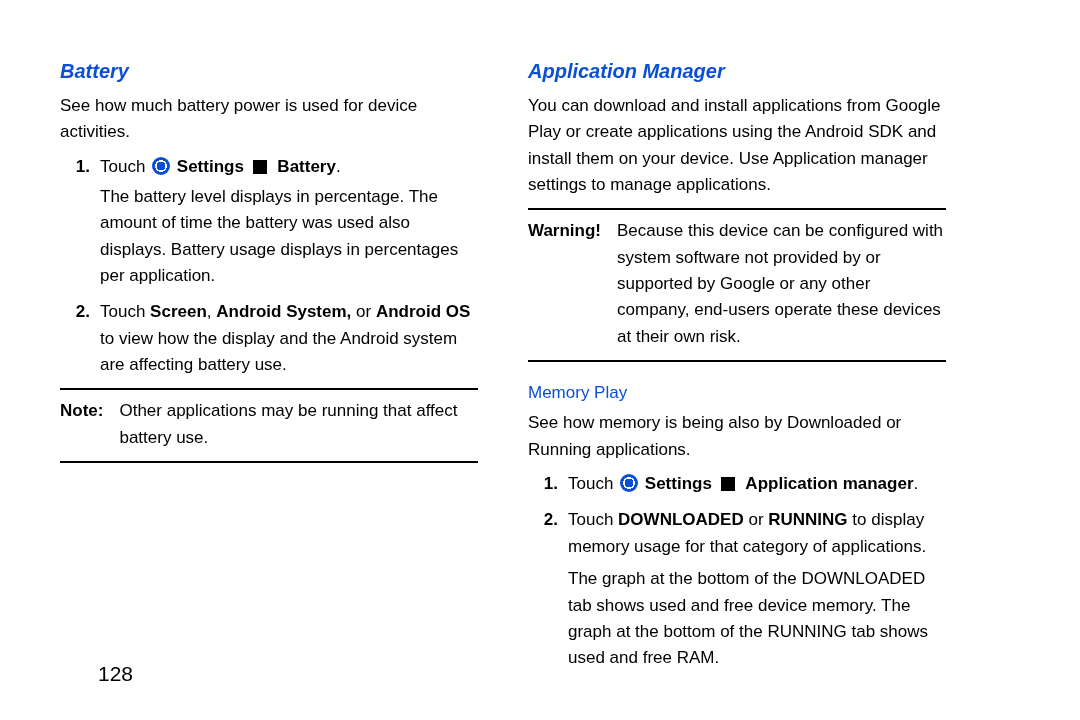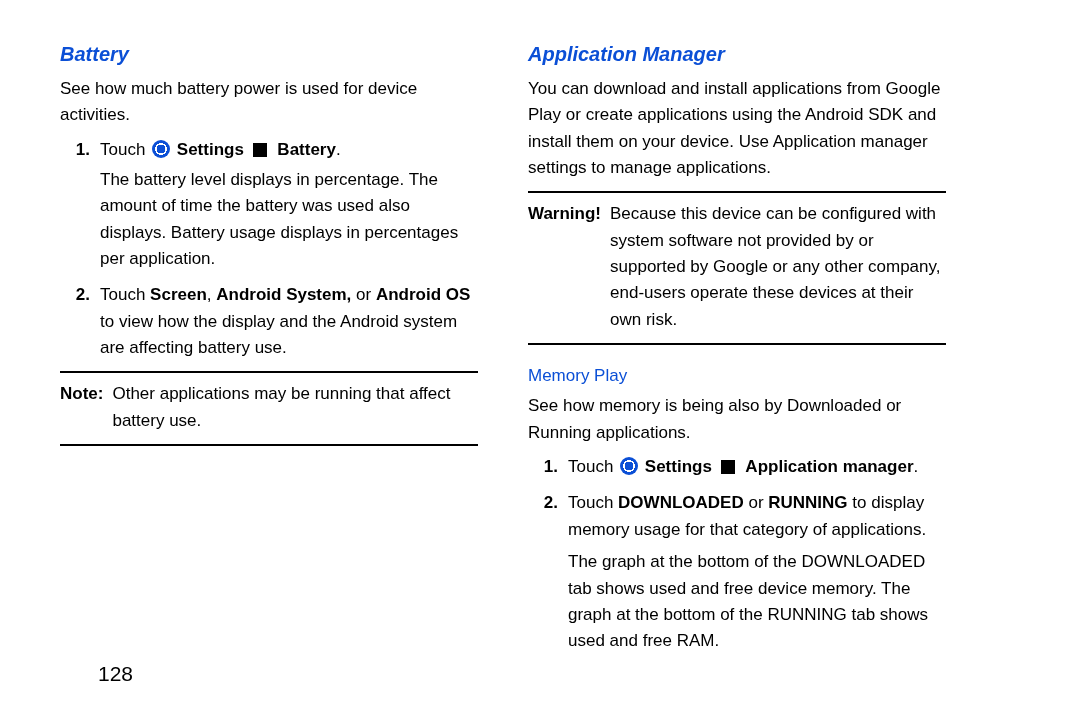"Battery" .page { padding: 39px 40px 0 60px -> 56px 40px 0 60px }
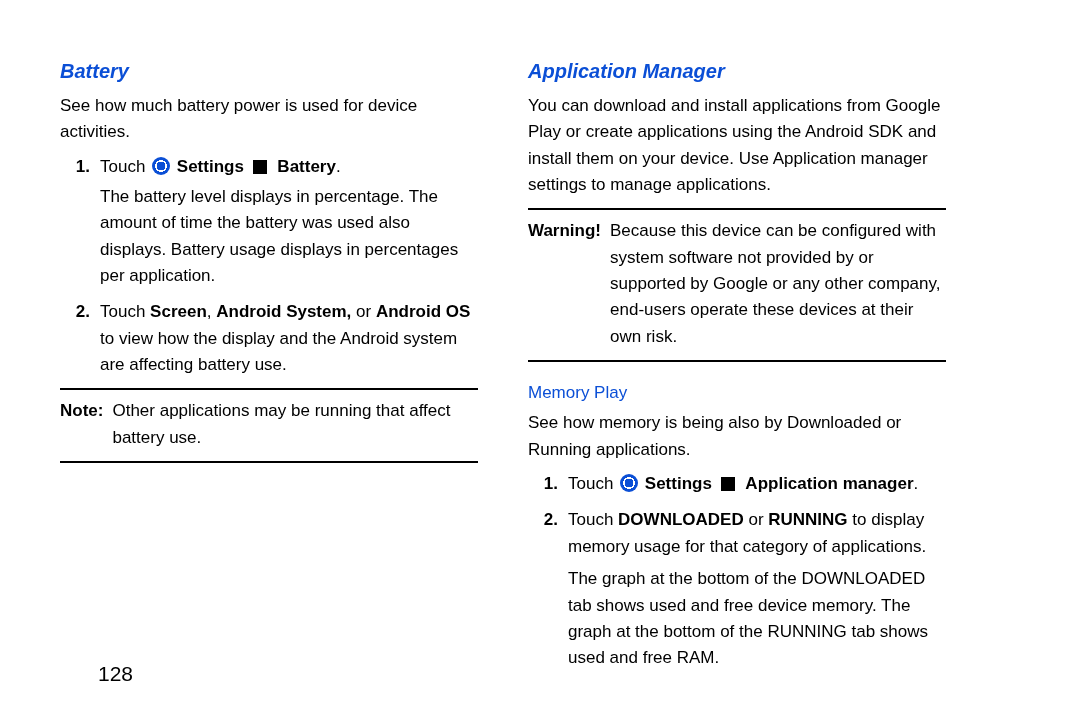"Warning!" .note-row, .warn-row { gap: 9px -> 16px }
